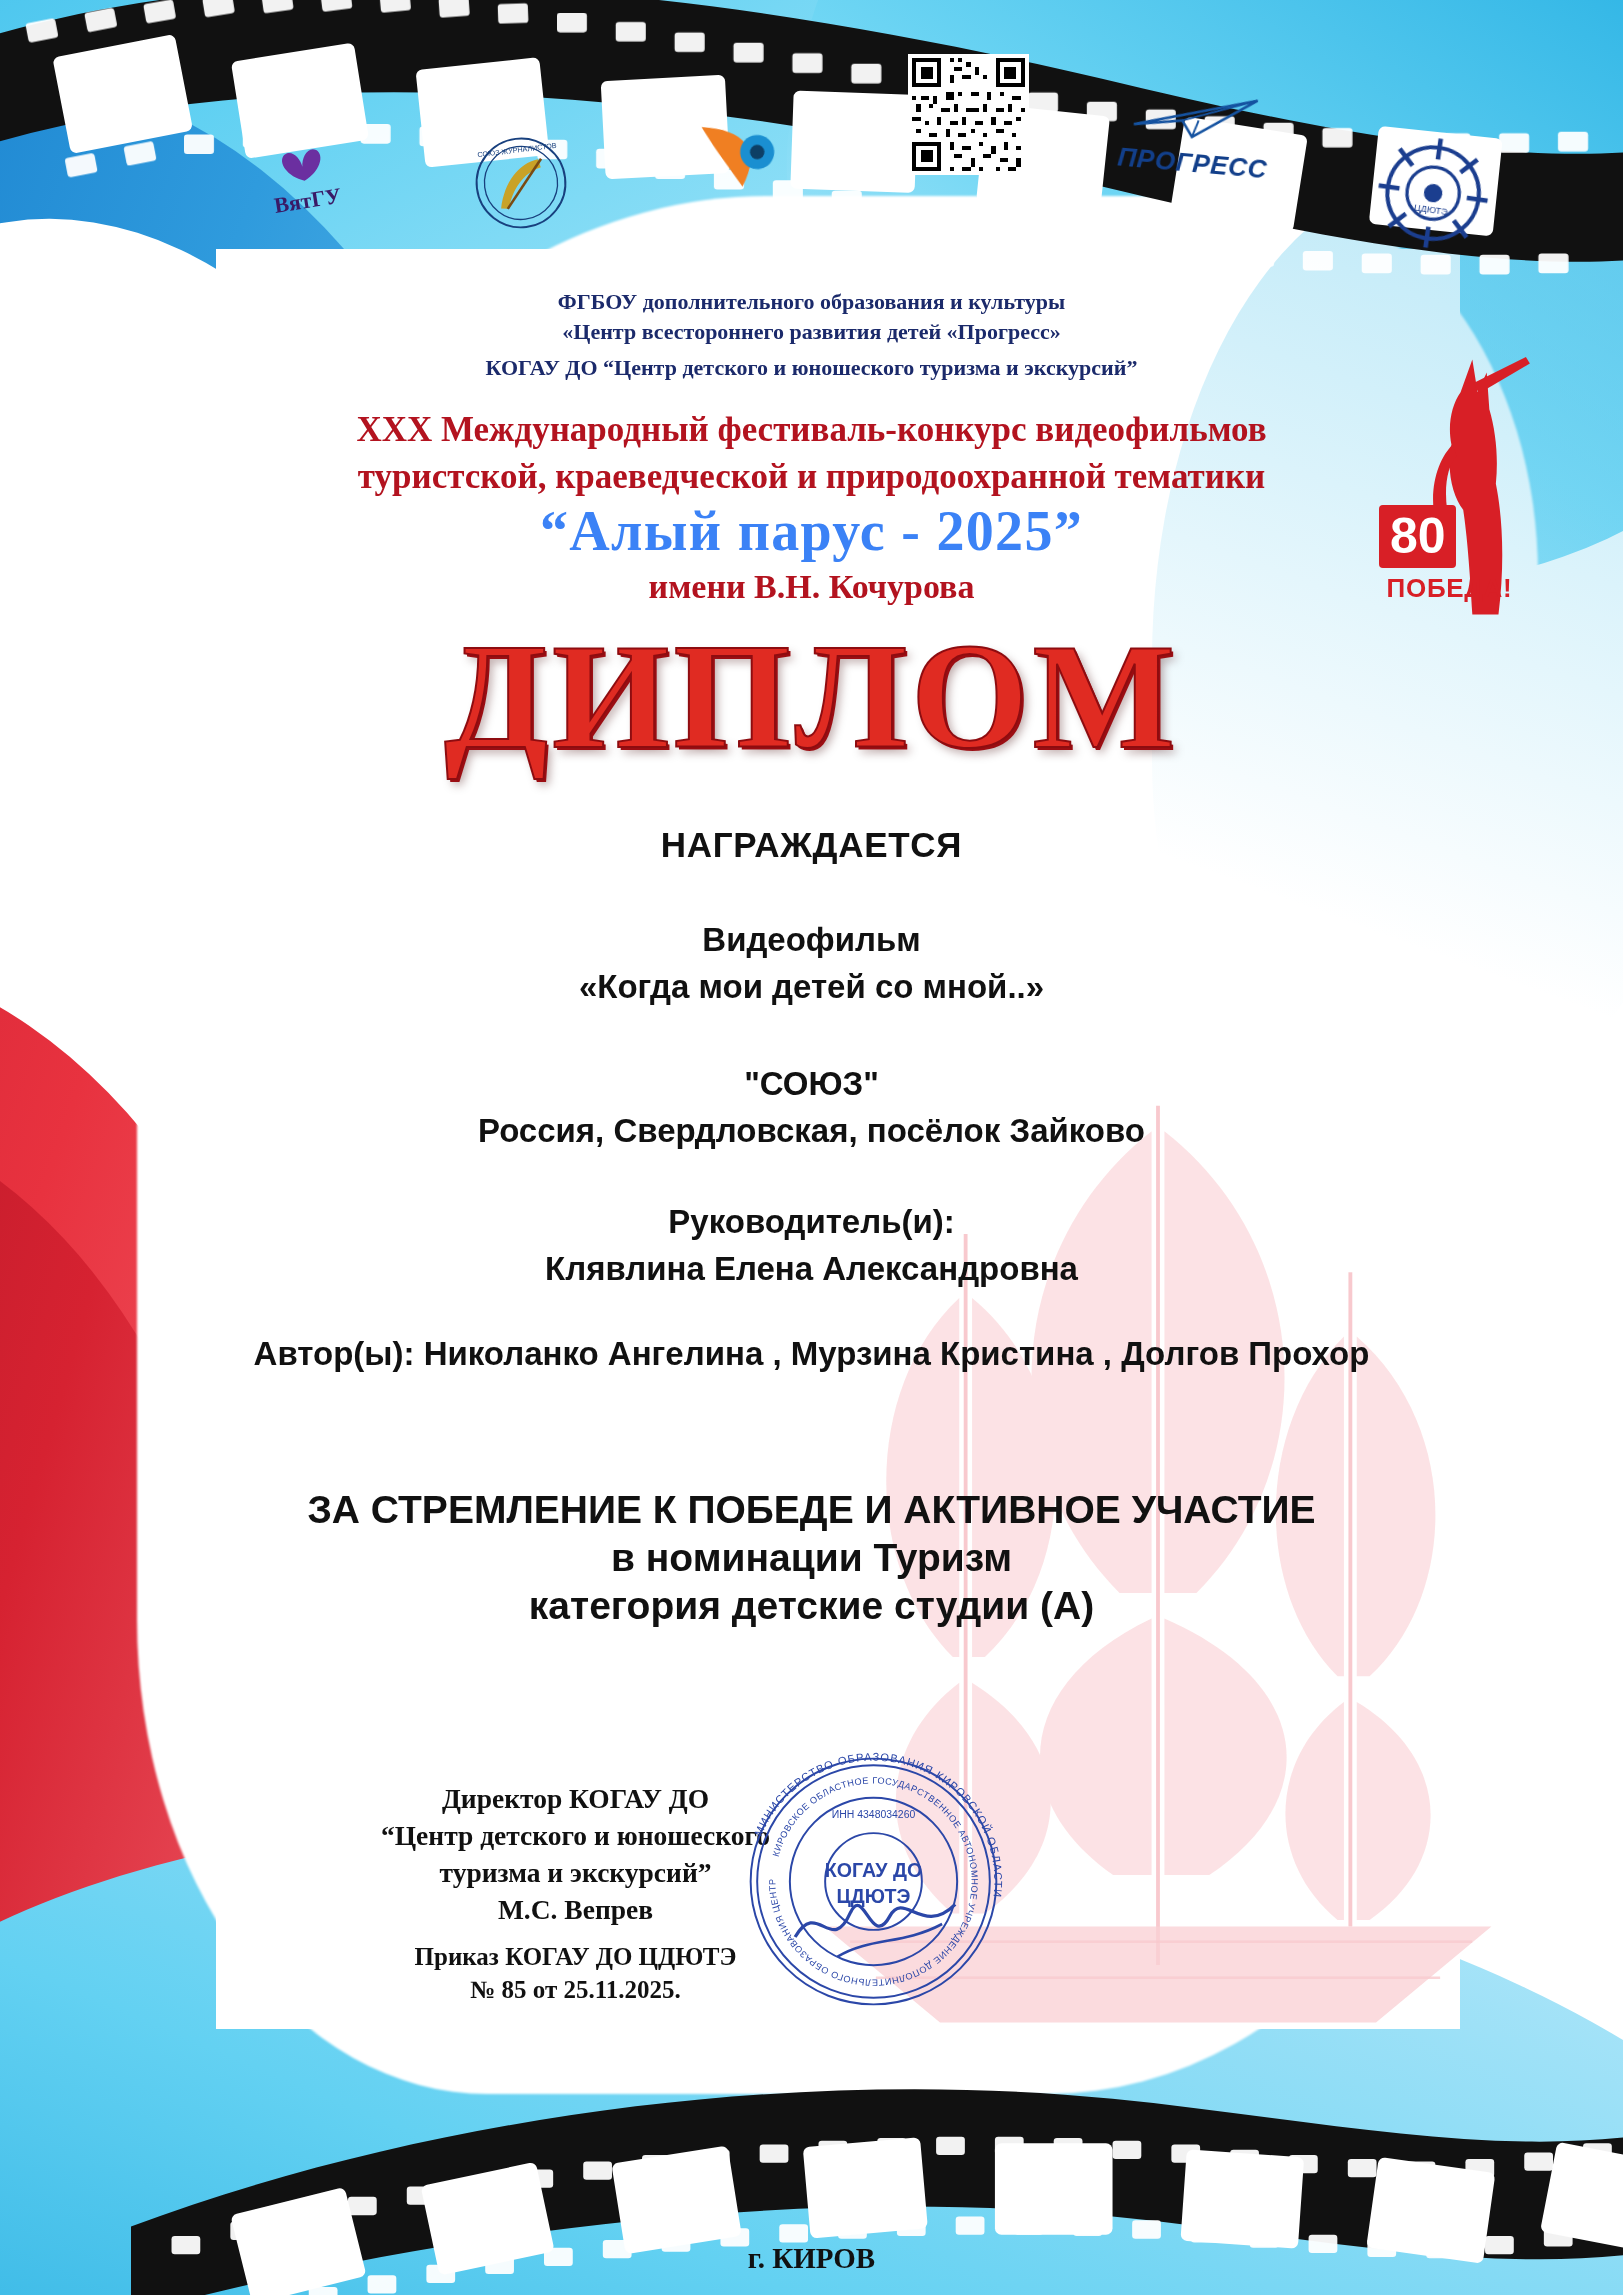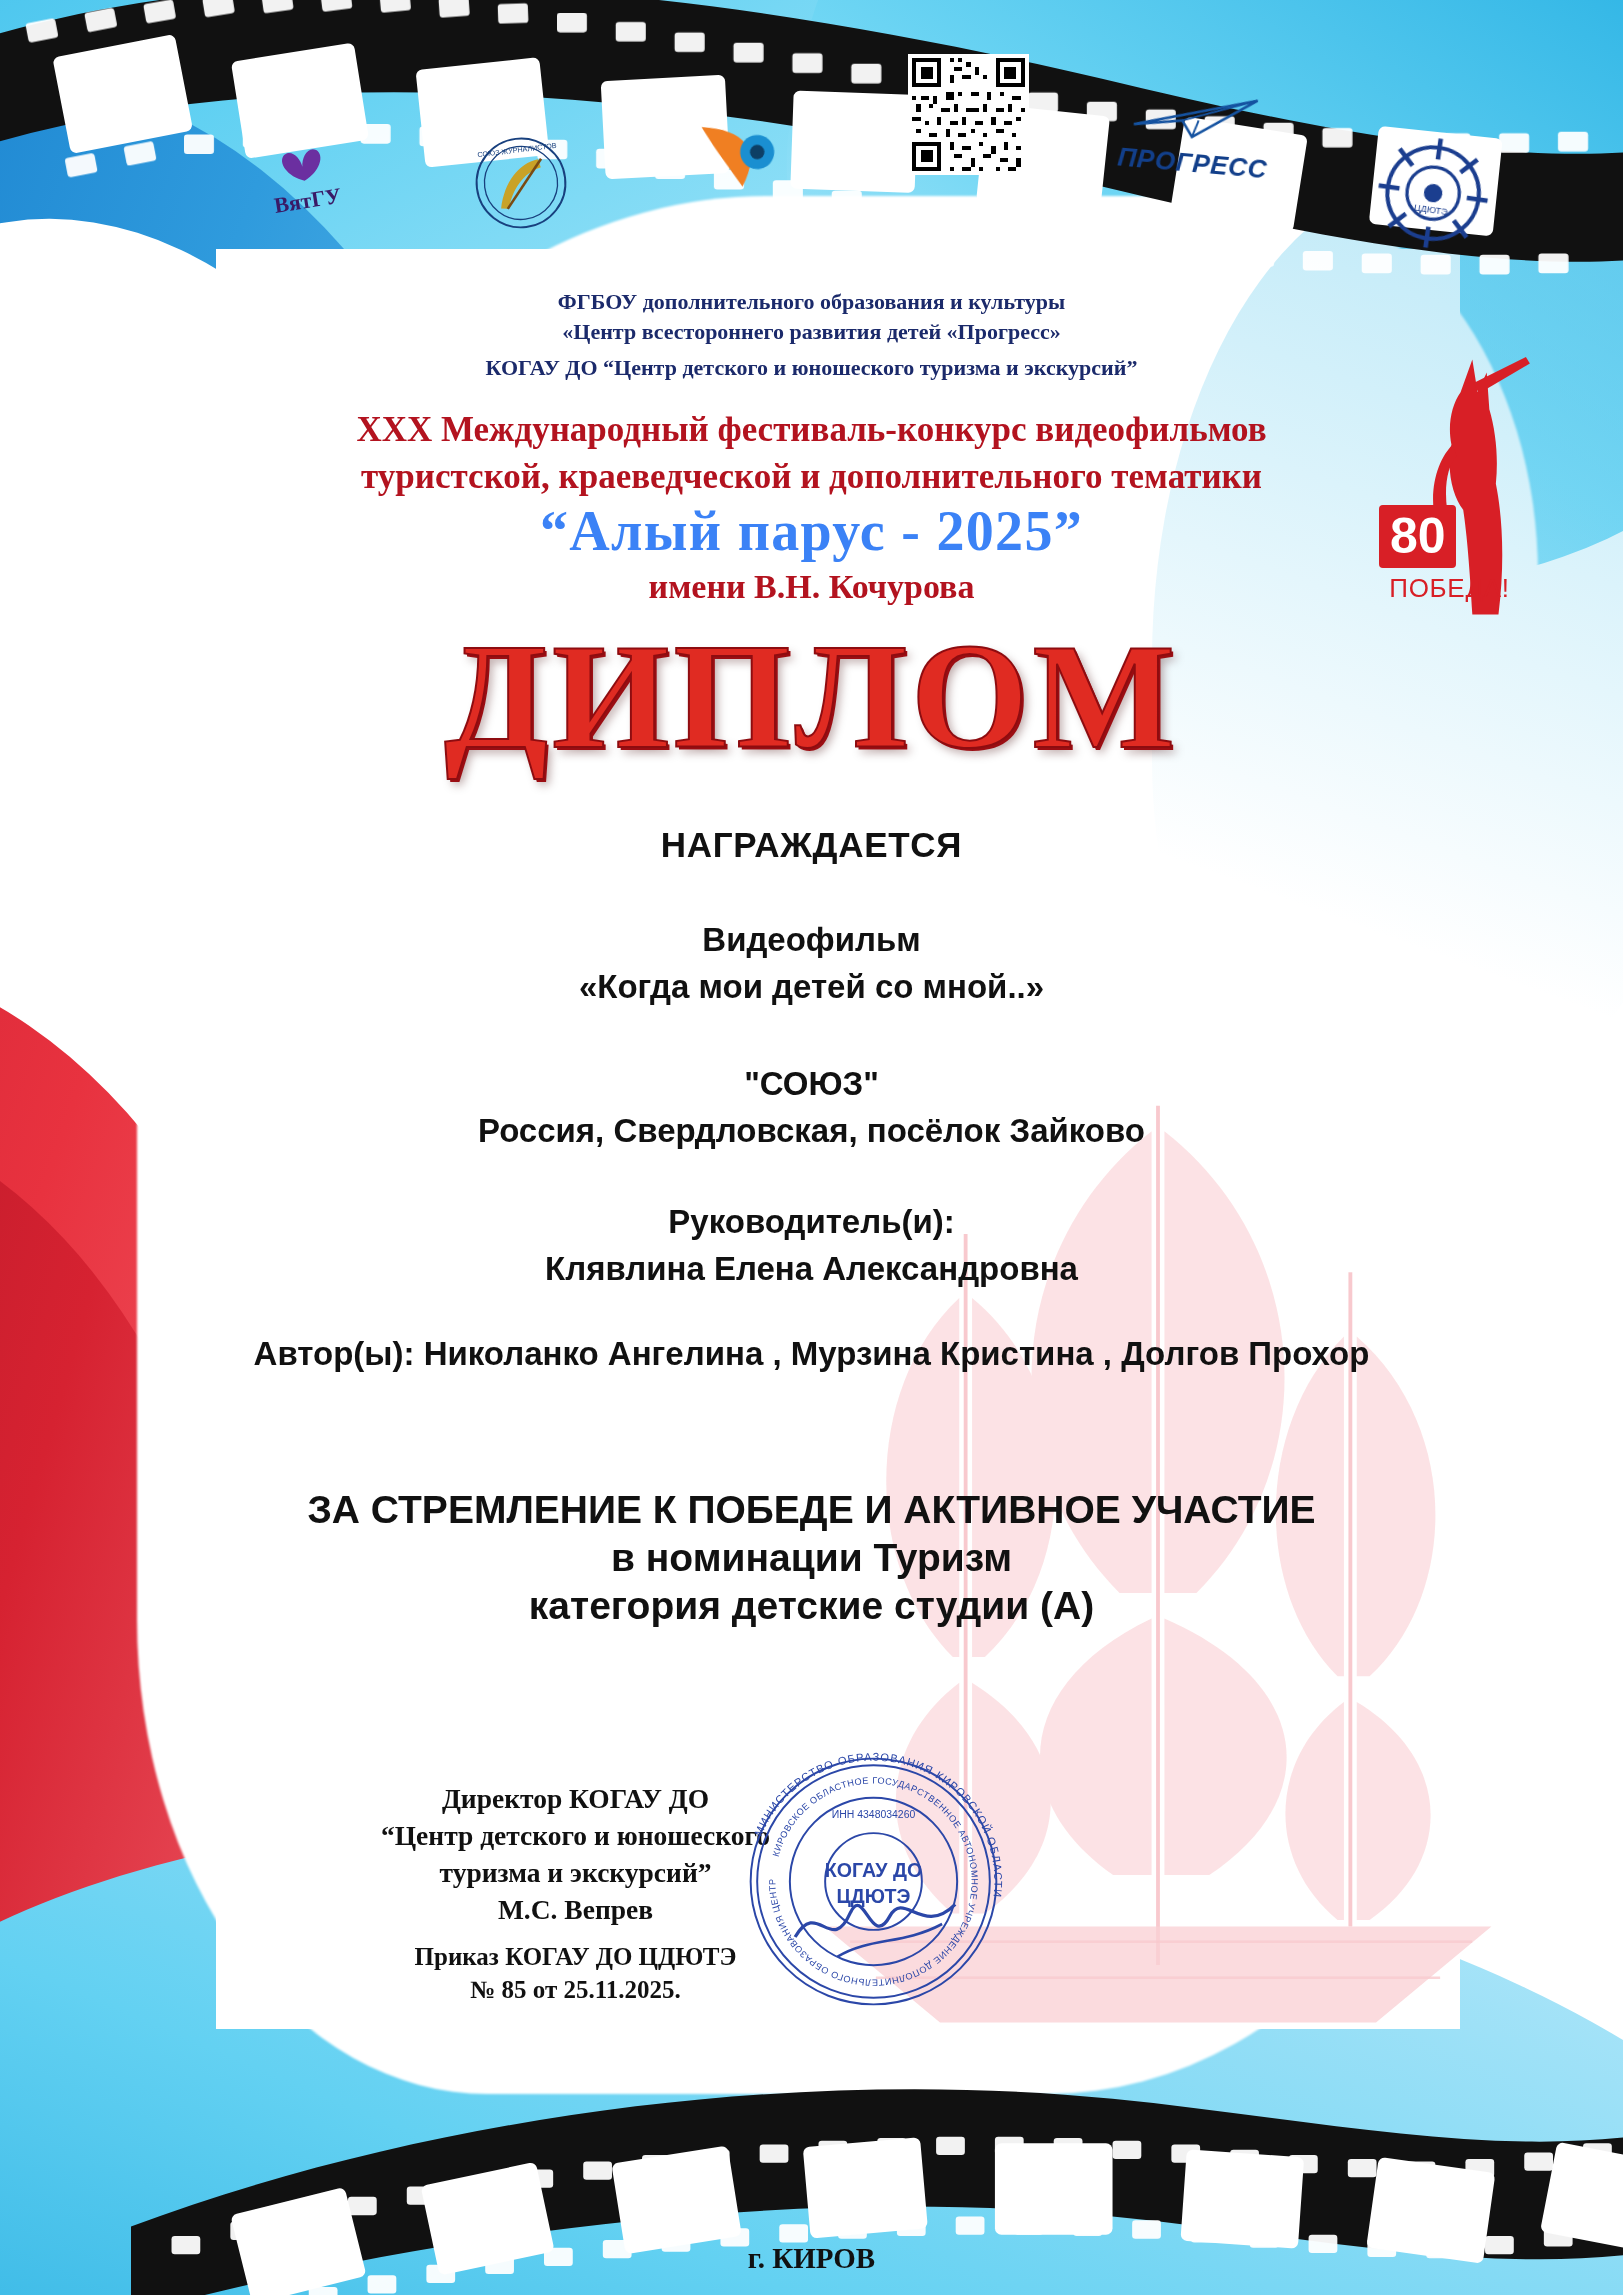"туристской, краеведческой и" div { text: дополнительного -> природоохранной }
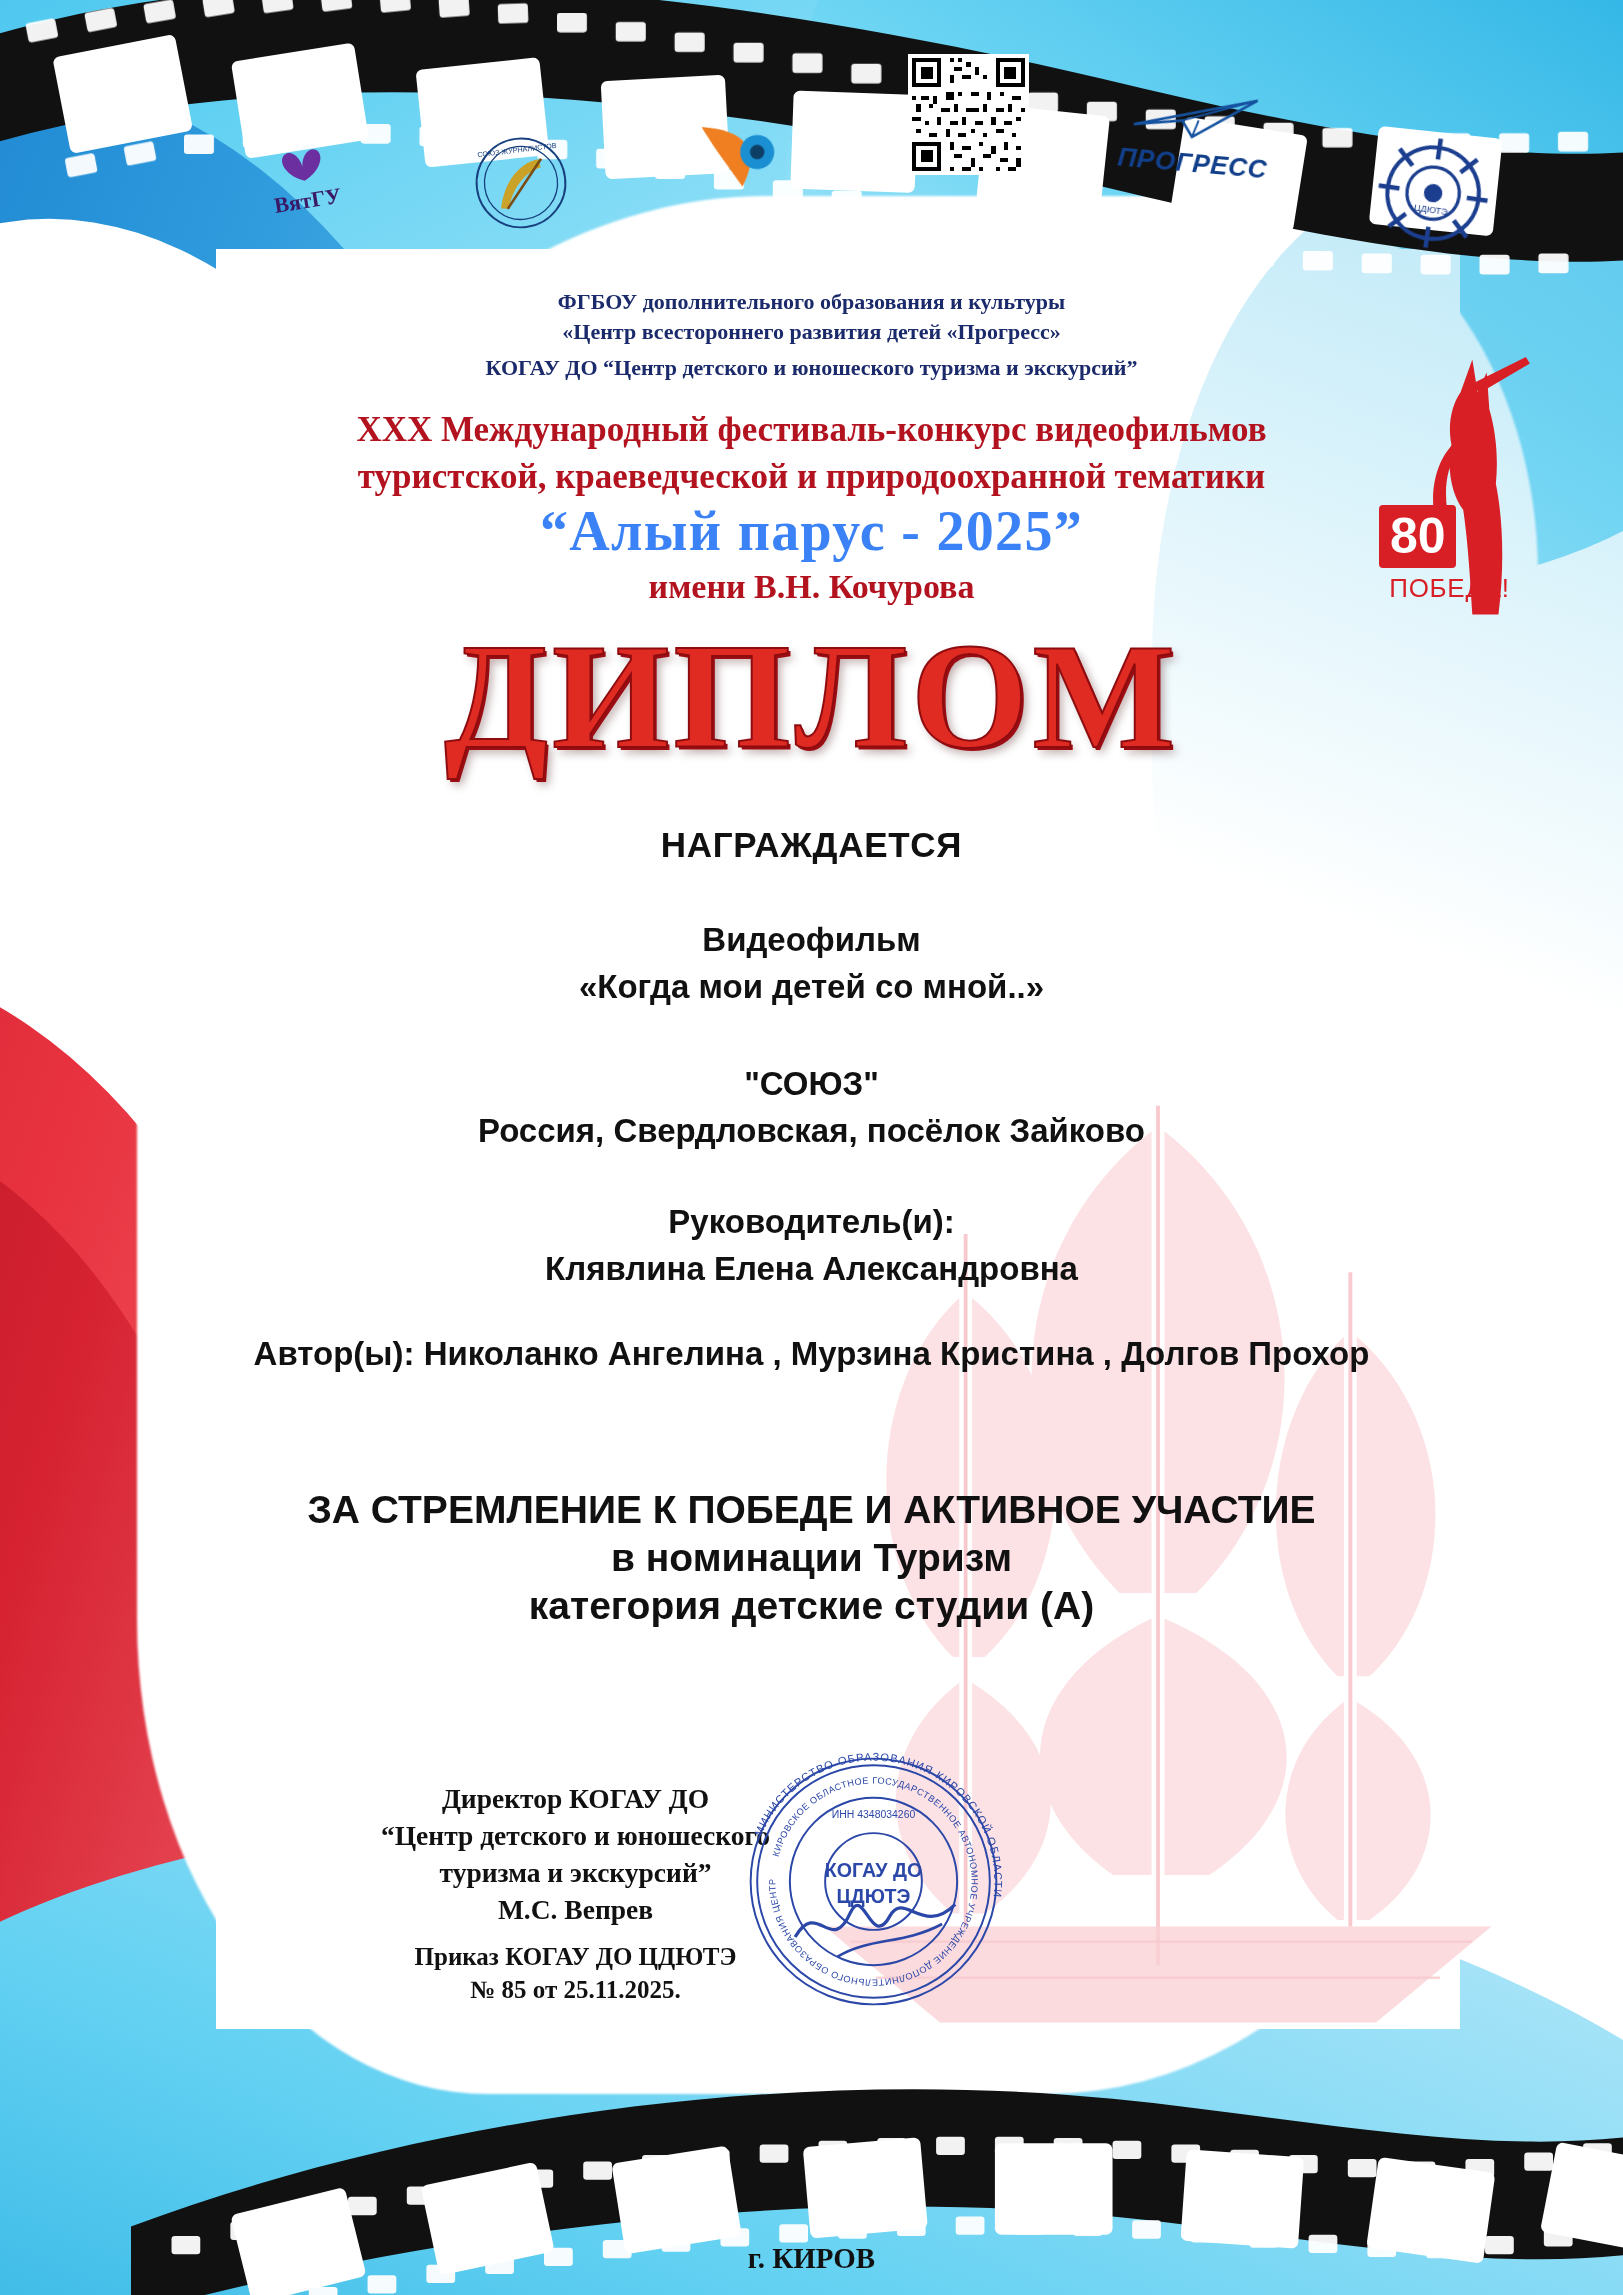"ПОБЕДА!" .victory .vtext { font-weight: normal -> bold }
